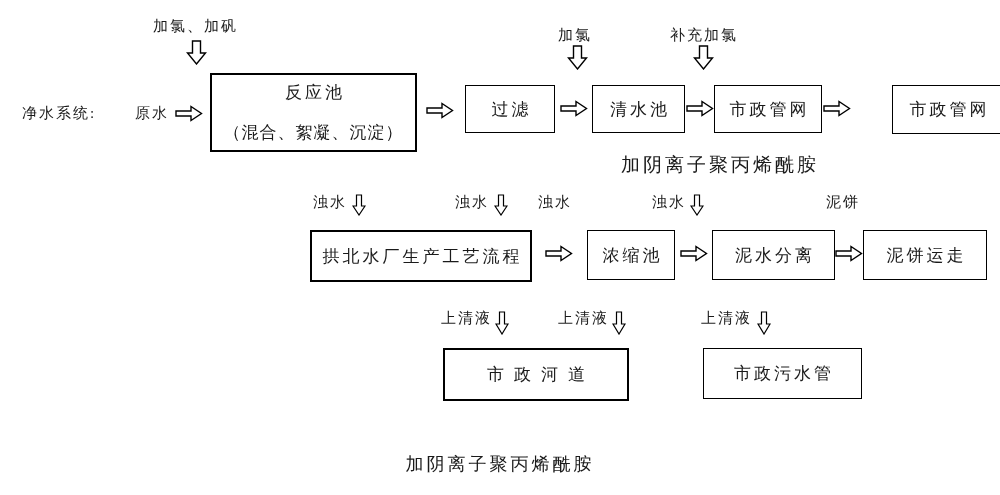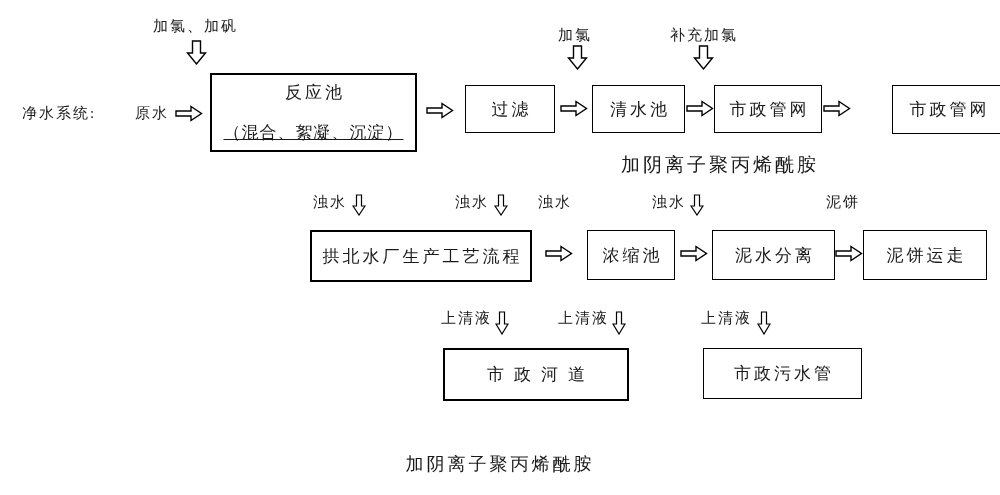"（混合、絮凝、沉淀）" .box .sub { text-decoration: underline -> none }
